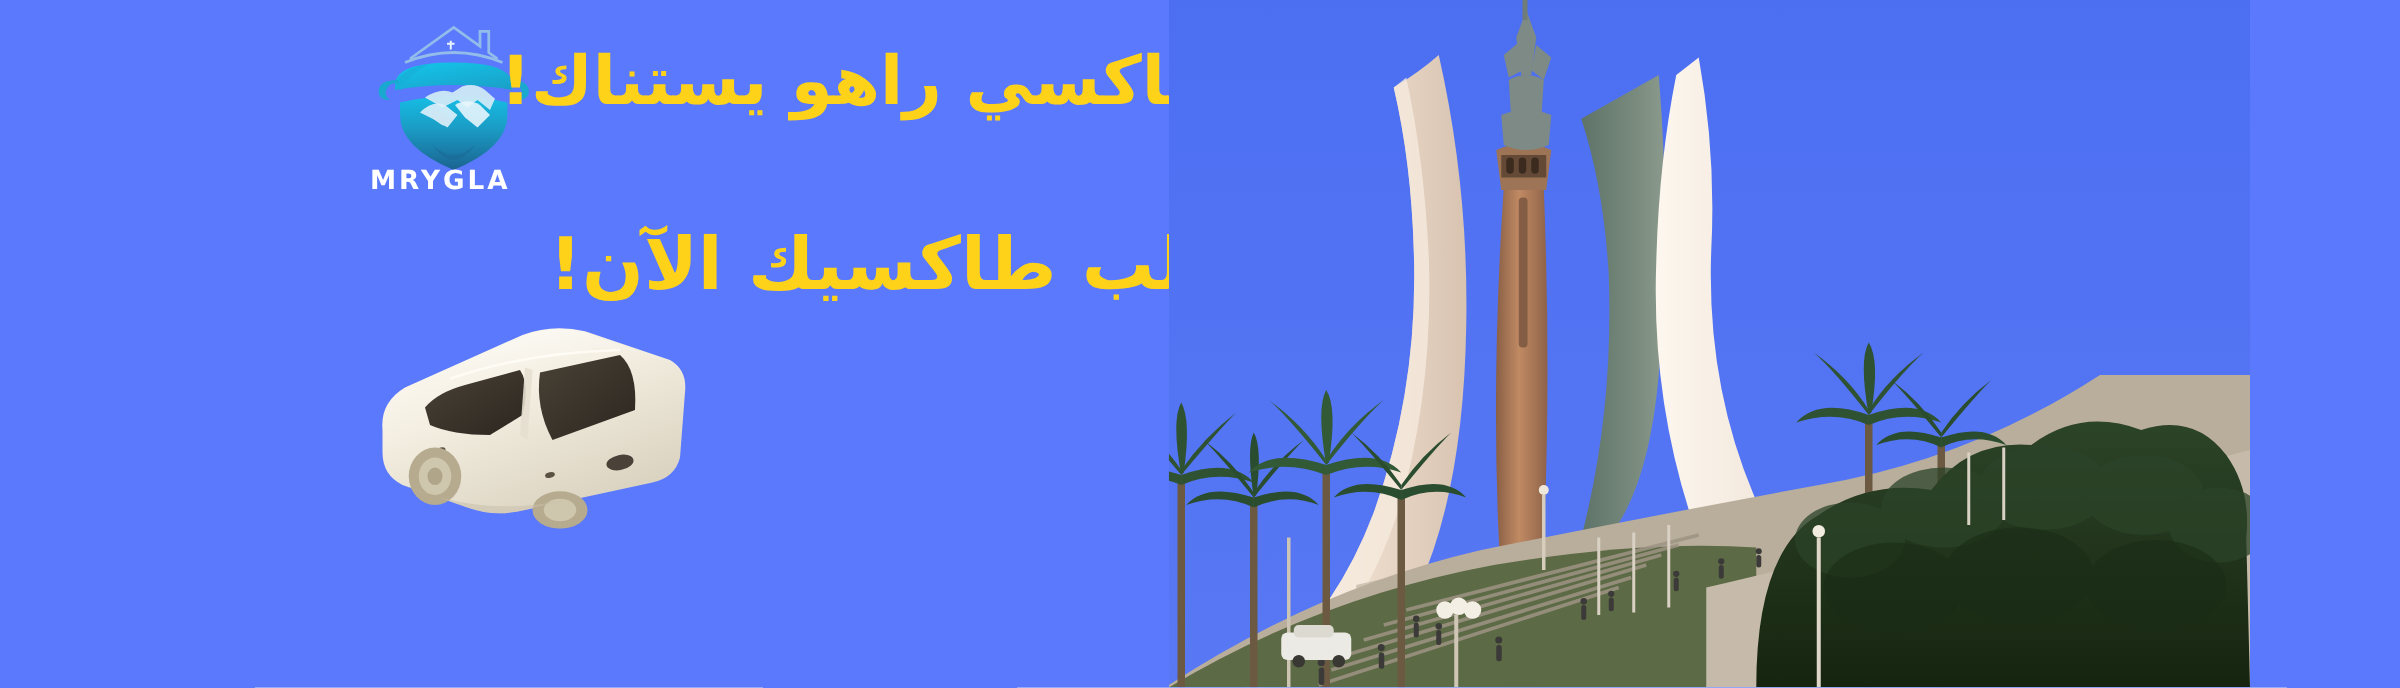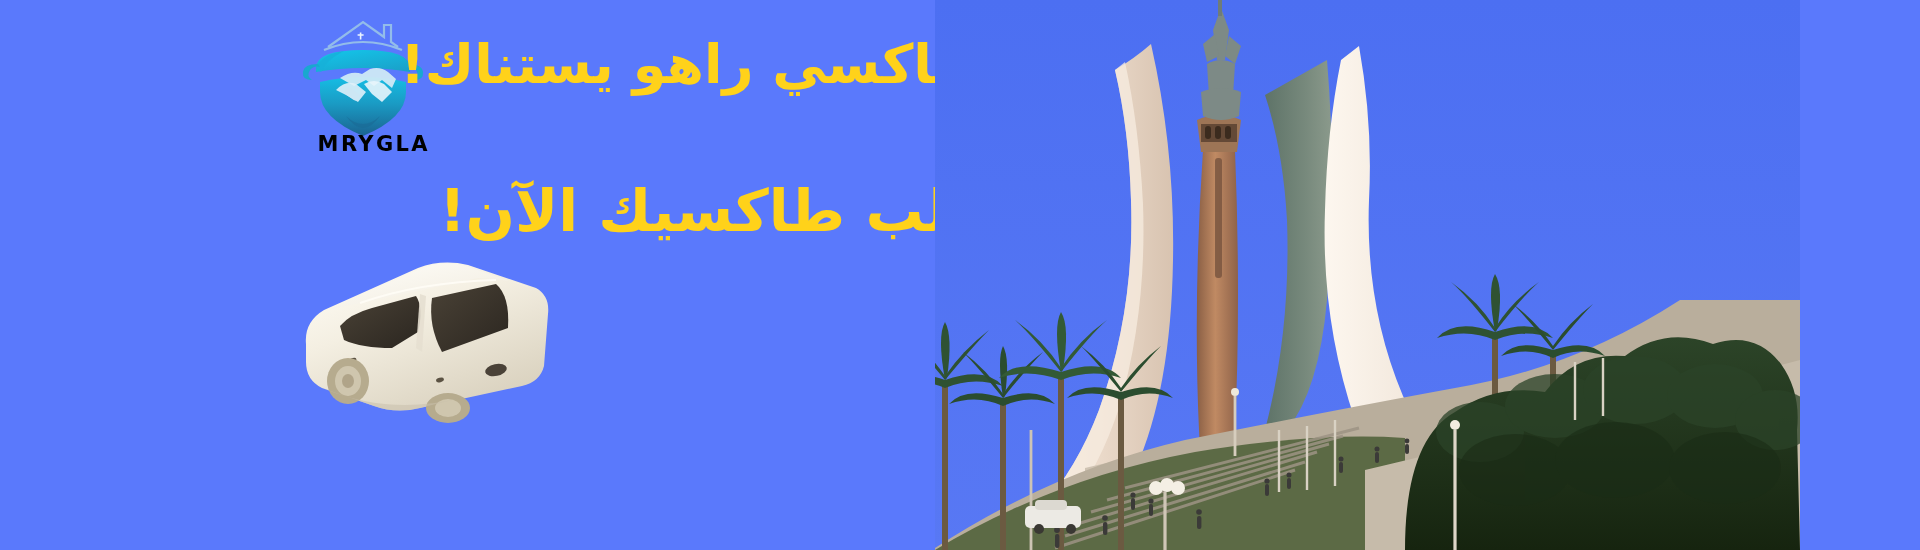"MRYGLA" #logo-word { color: #000000 -> #ffffff; text-align: right -> left }
